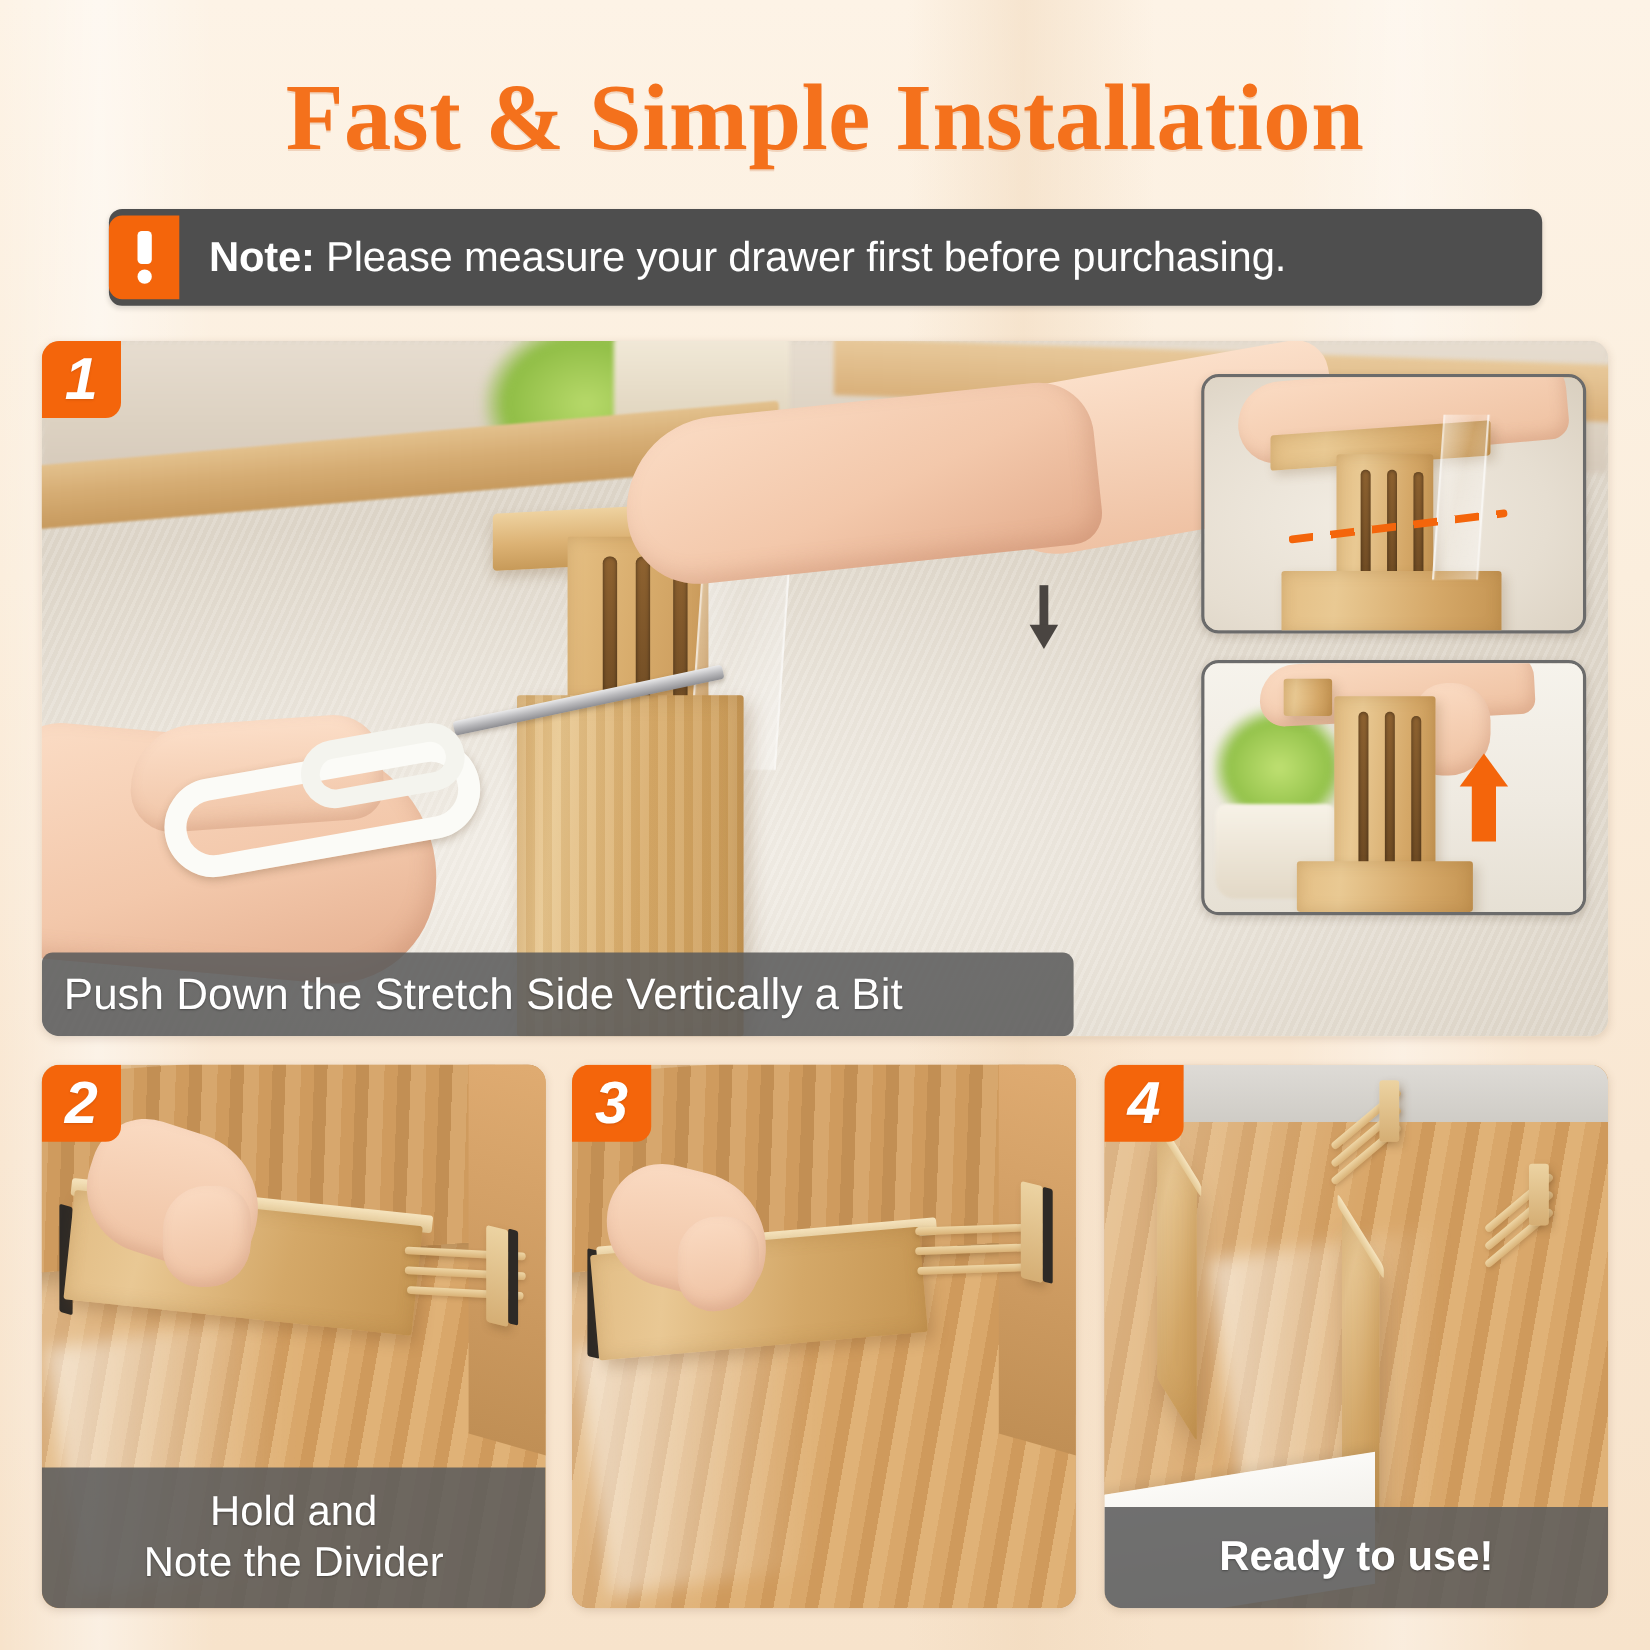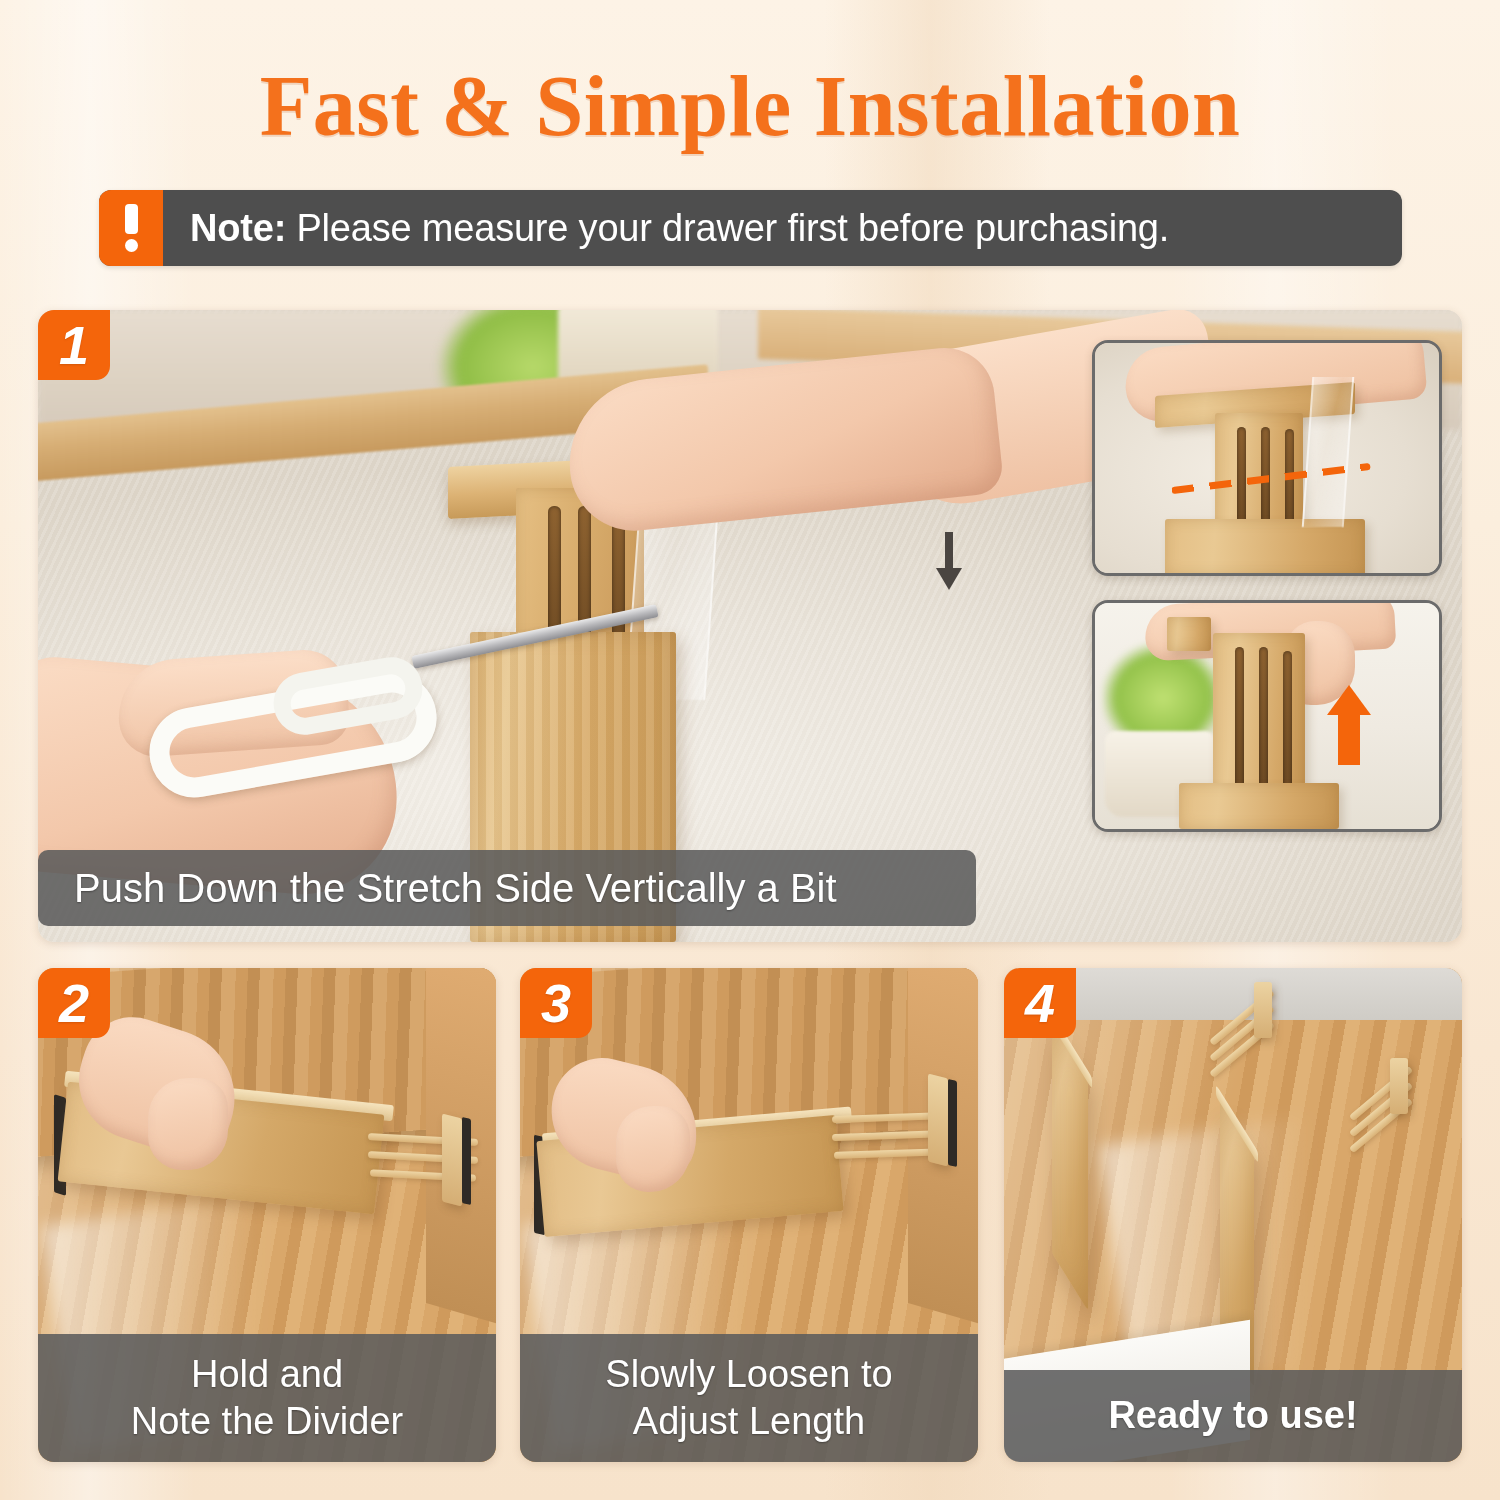"Note: Please measure your drawer" .note-bar { height: 76px -> 88px }
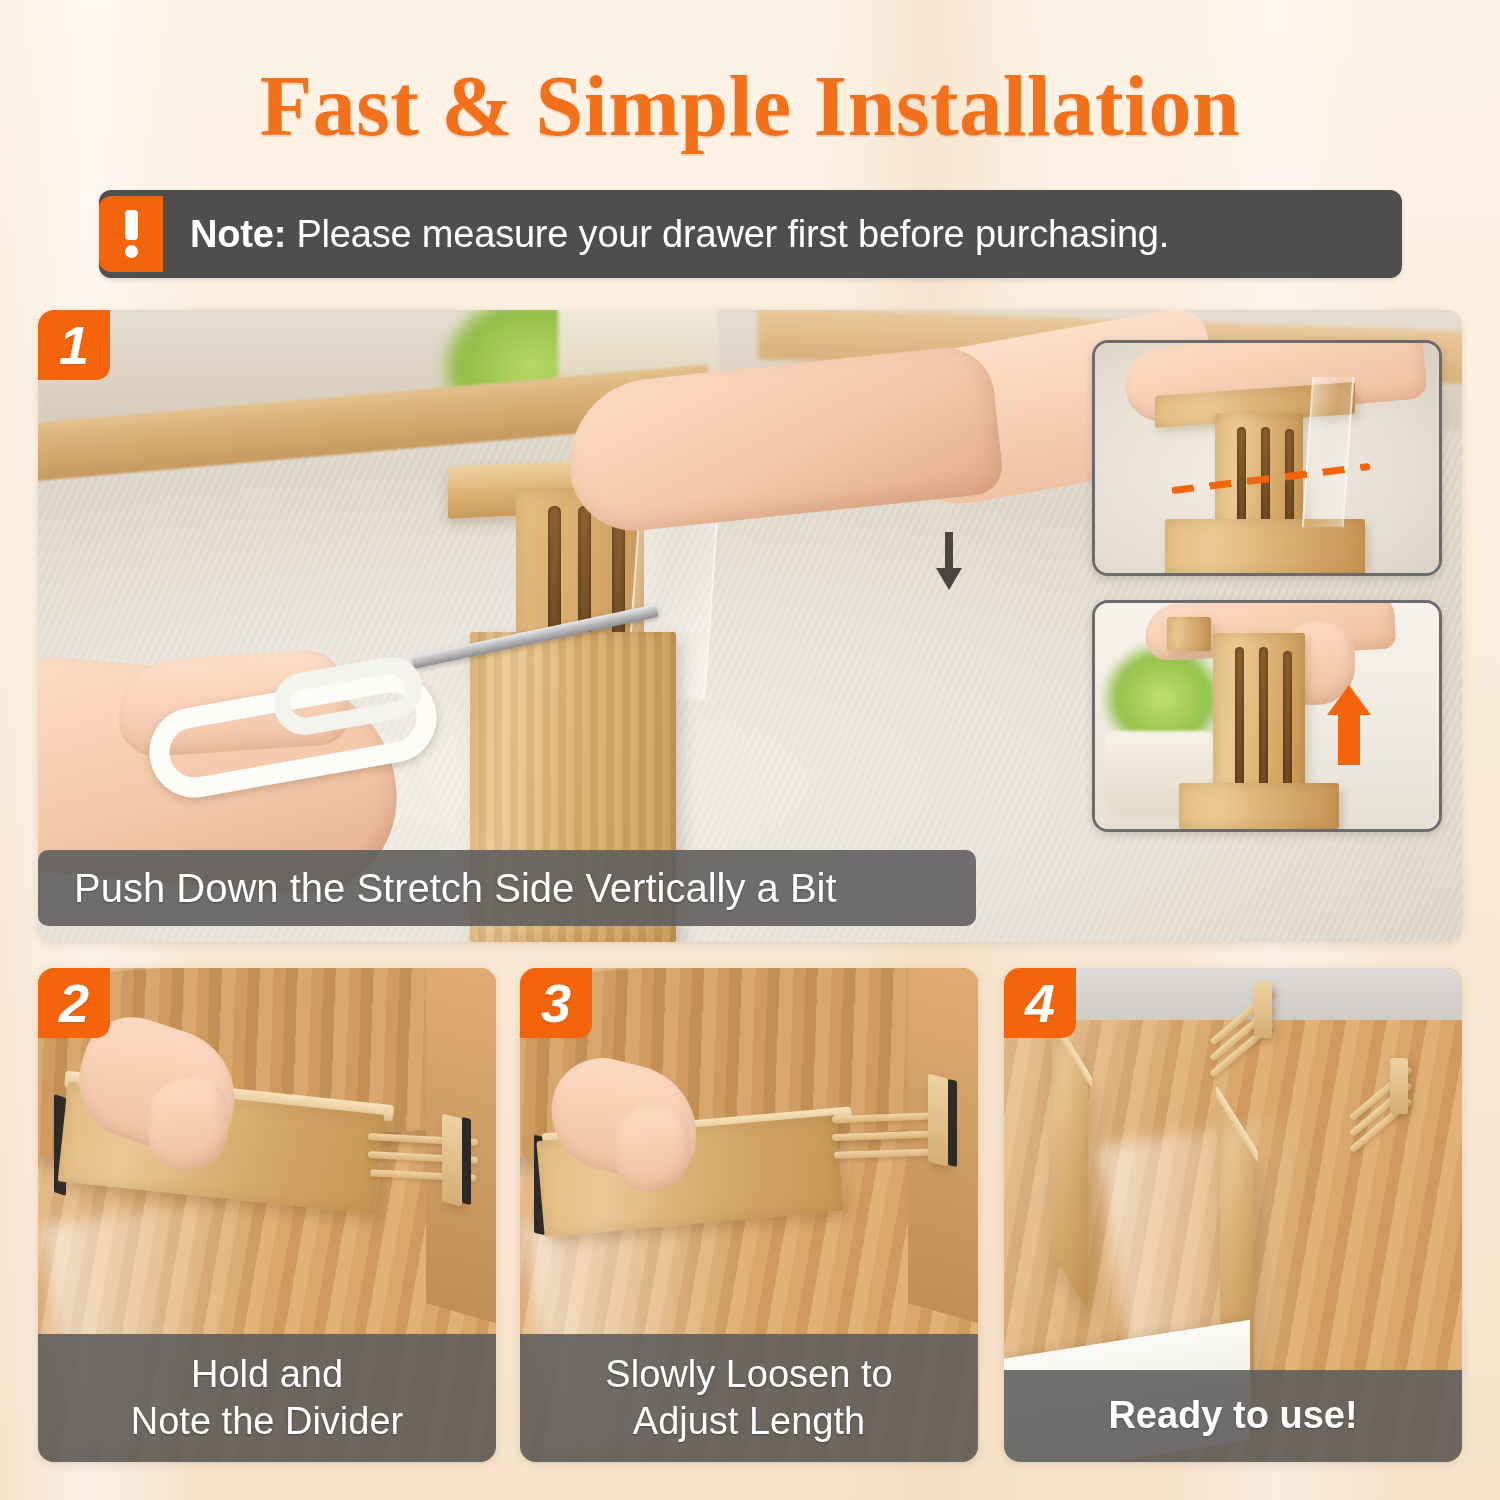"Push Down the Stretch Side" #panel1 .caption { bottom: 16px -> 0; padding-left: 36px -> 20px }
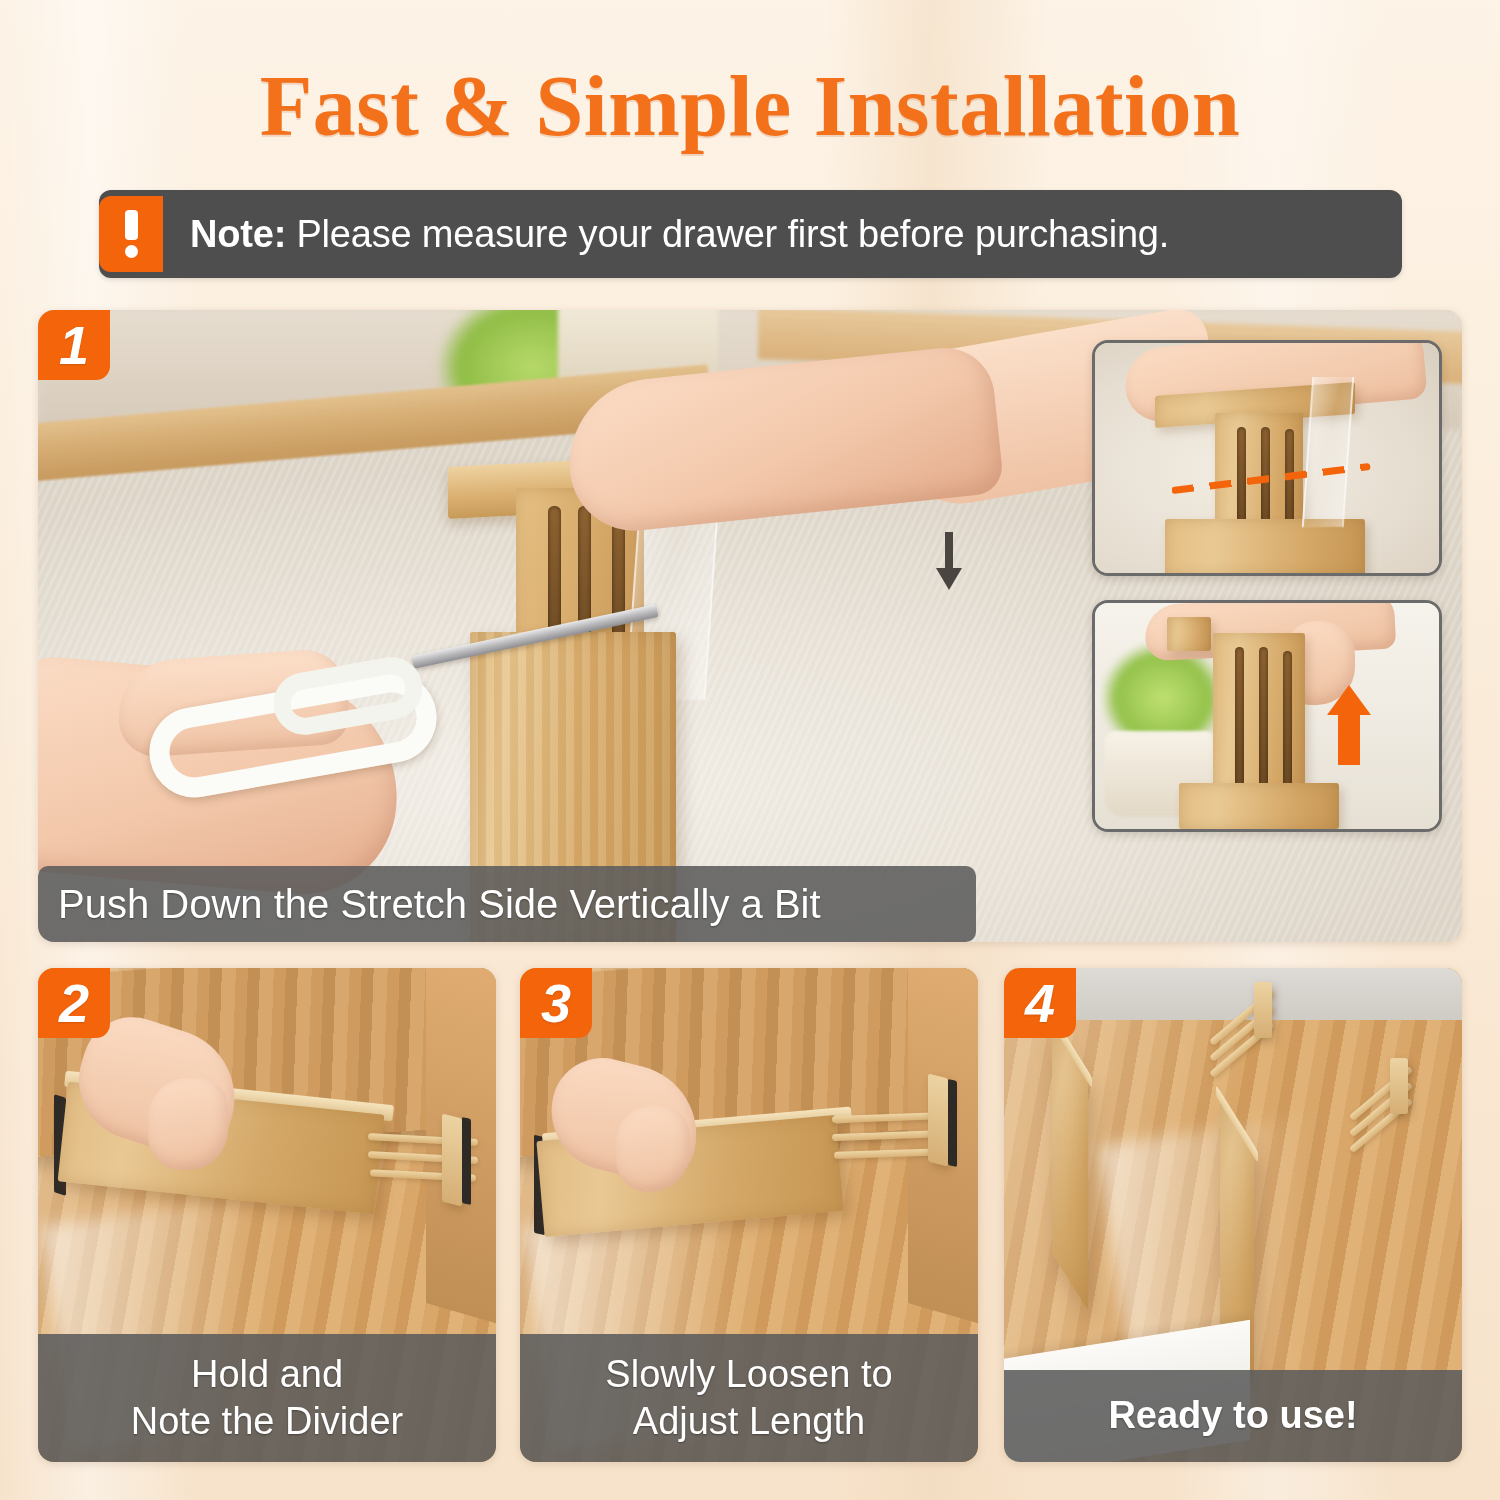"Slowly Loosen to" div.caption { html: <div>Slowly Loosen to Adjust Length</div> -> none }
